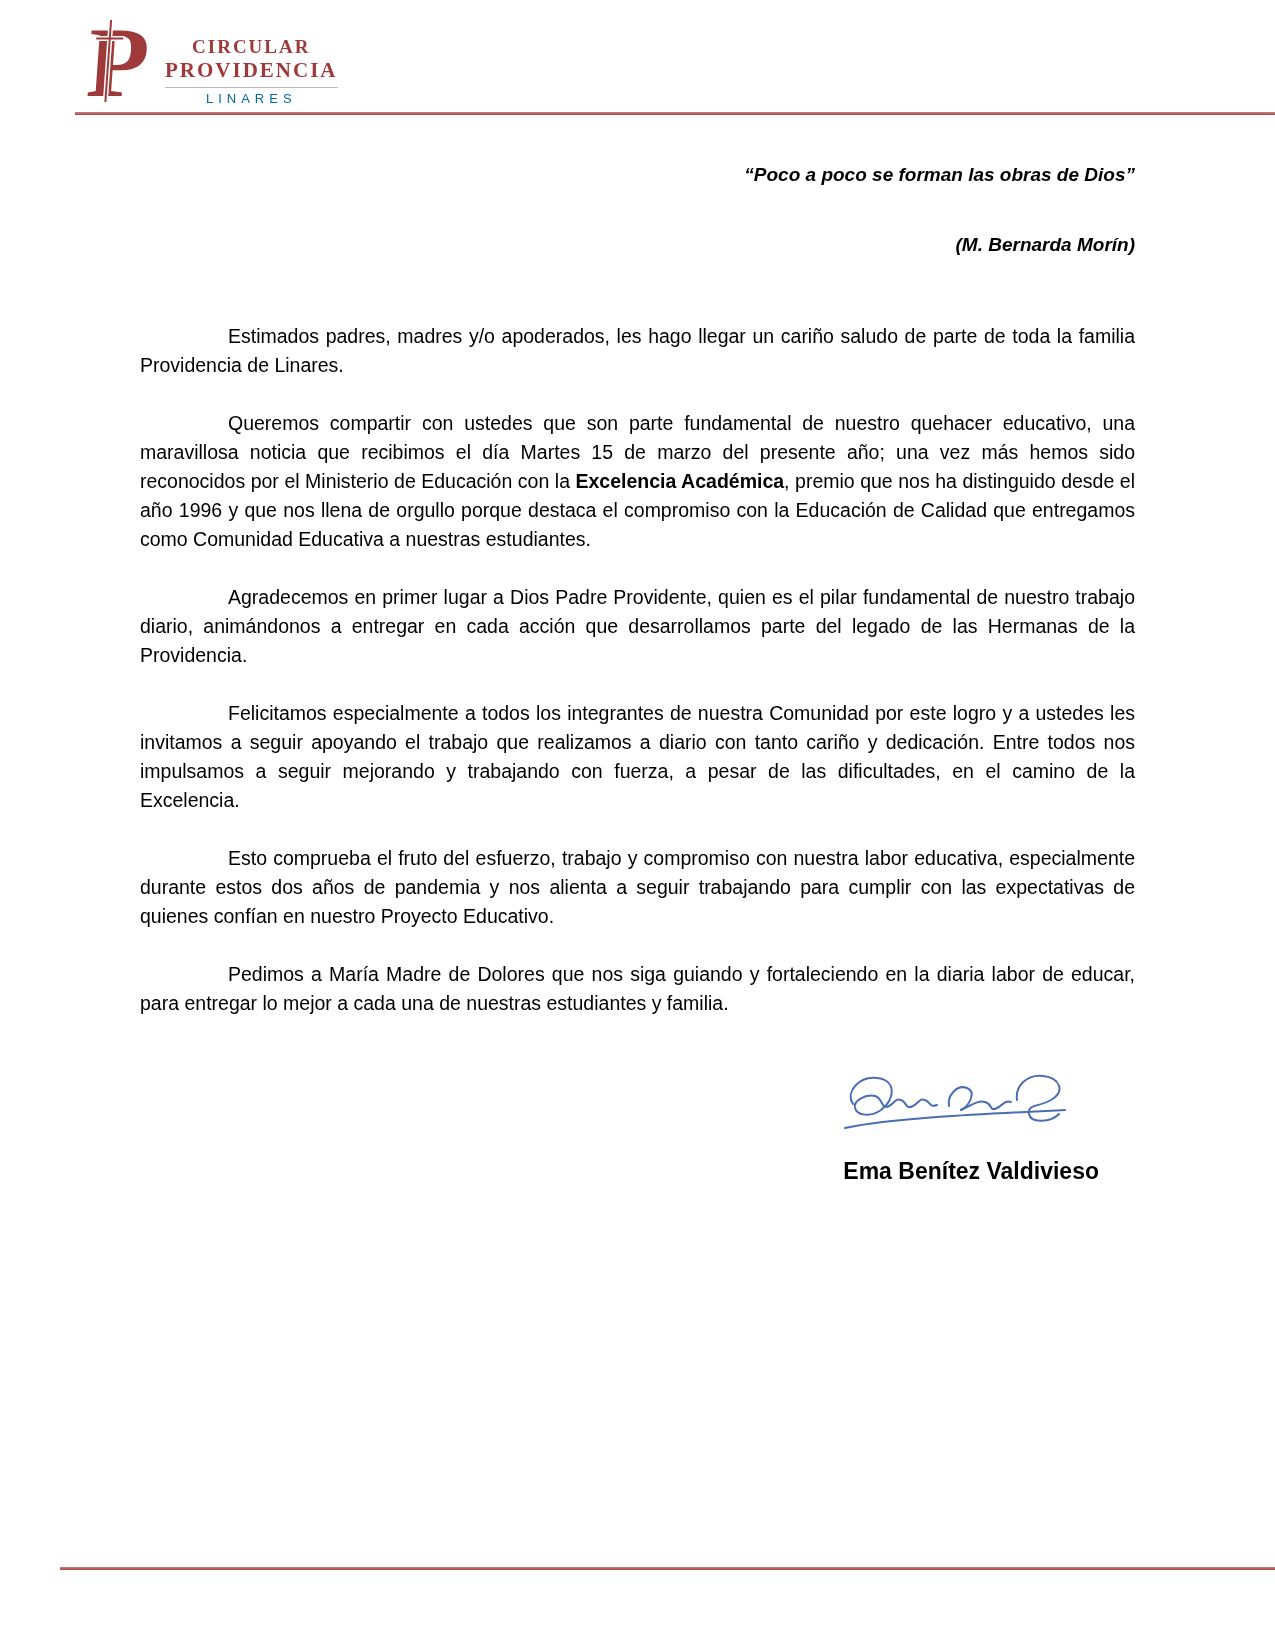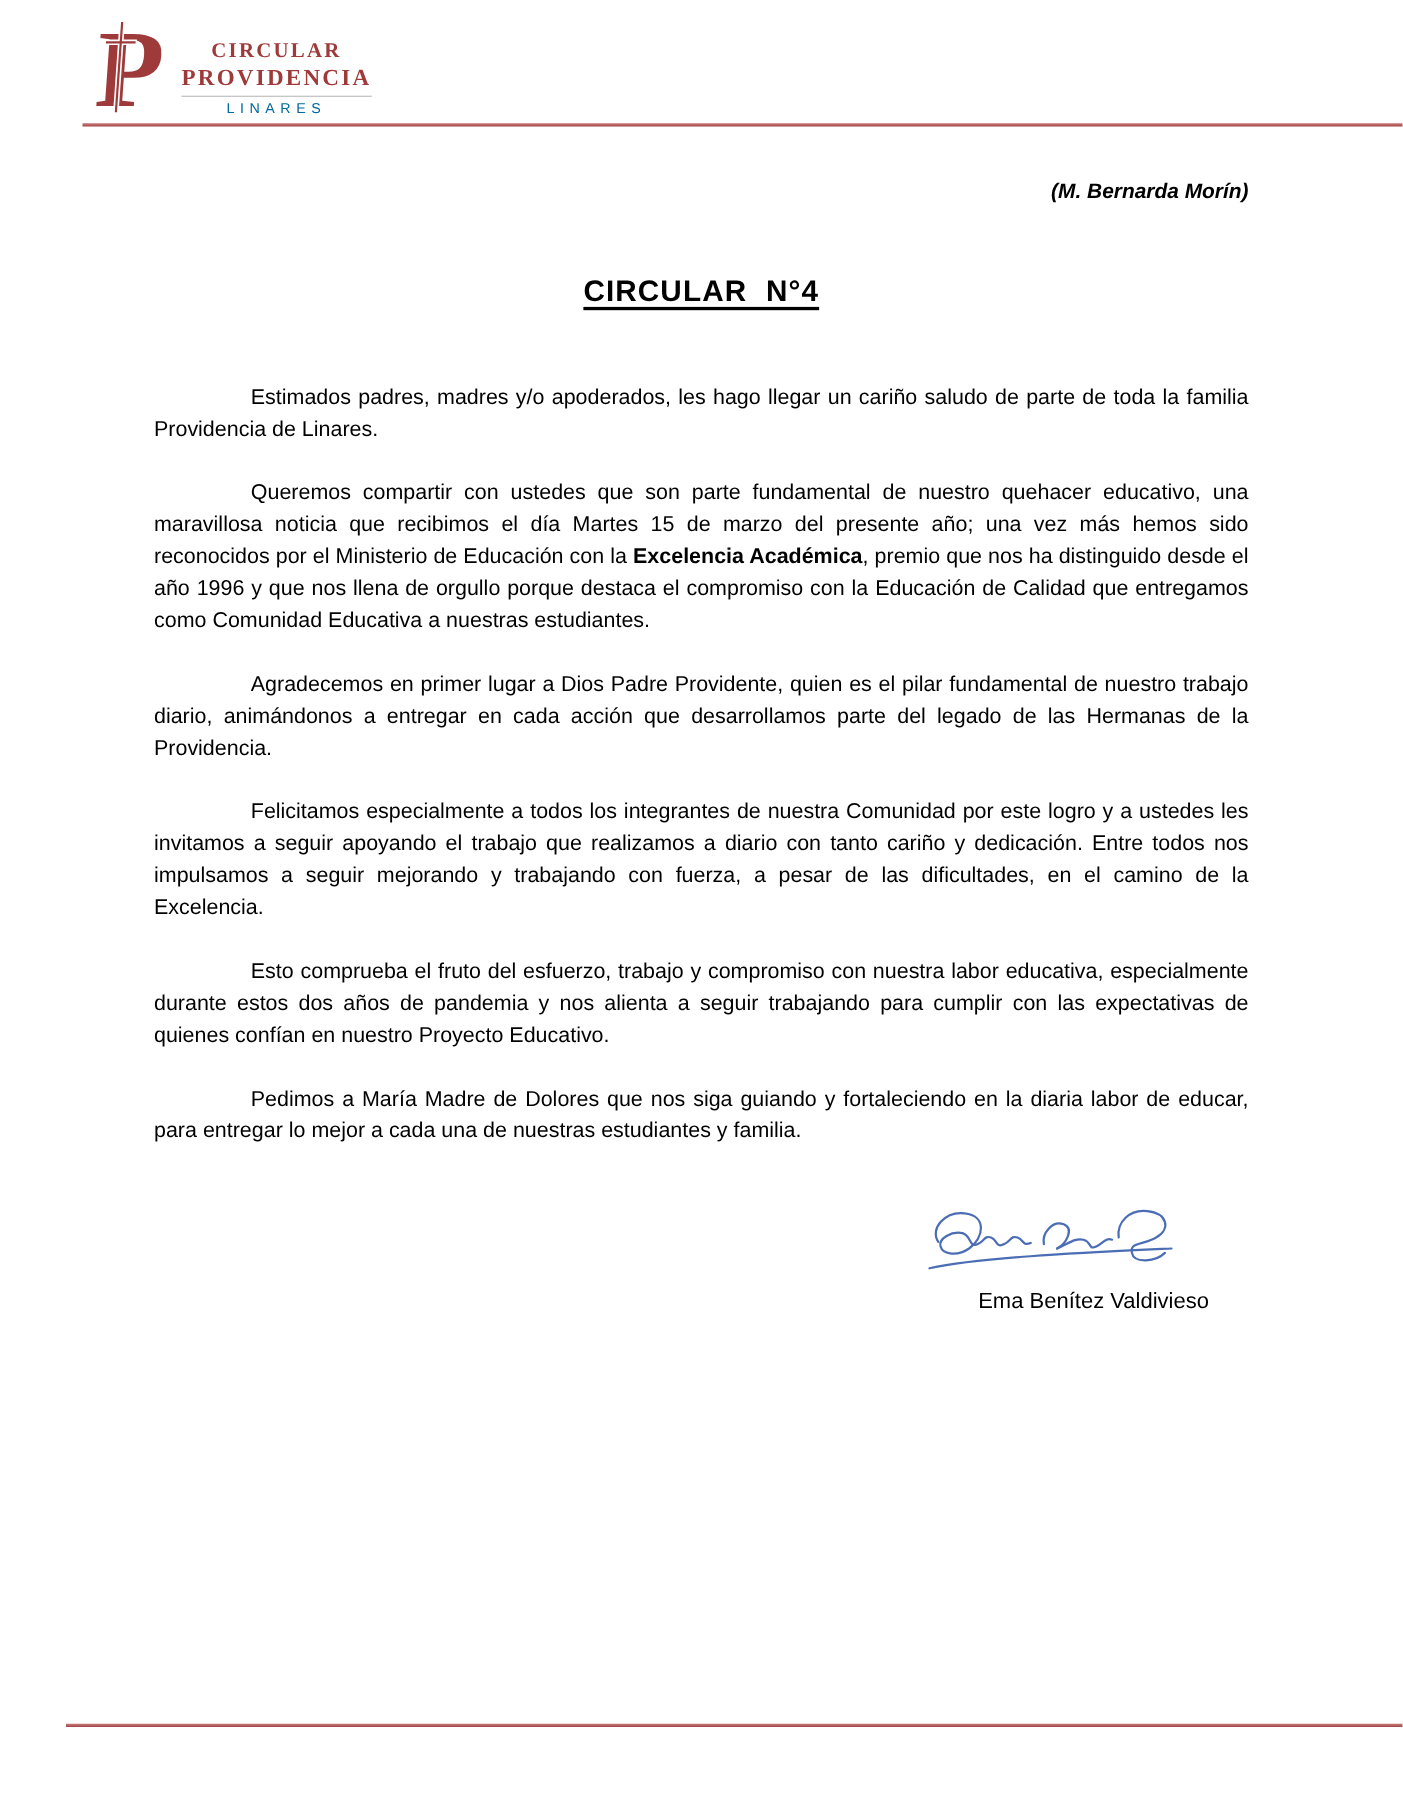"“Poco a poco se forman" div { html: none -> <div>“Poco a poco se forman las obras de Dios”</div> }
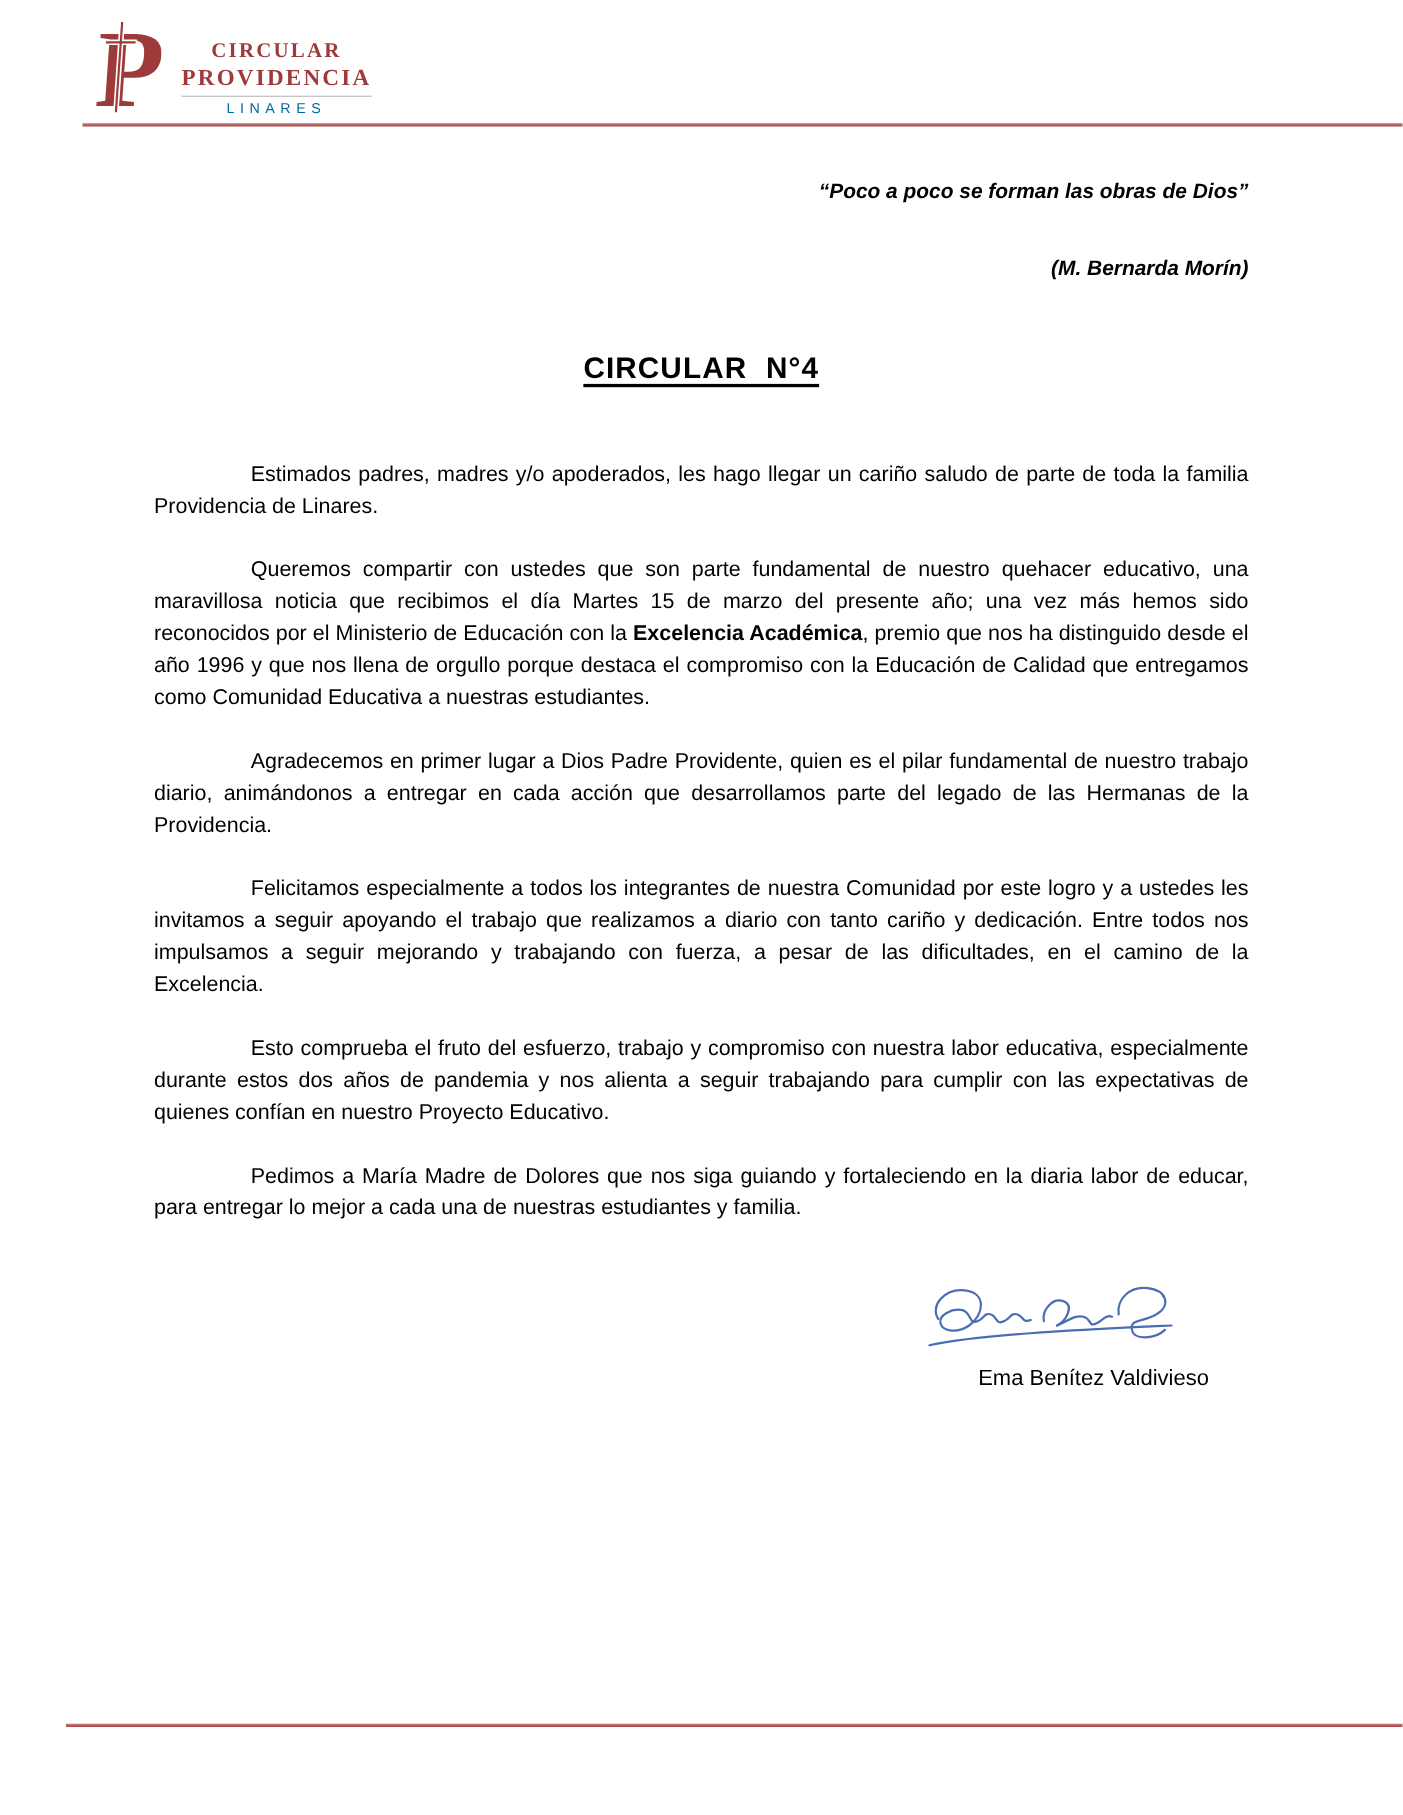"CIRCULAR N°4" div.doc-title { html: <div><span>CIRCULAR N°4</span></div> -> none }
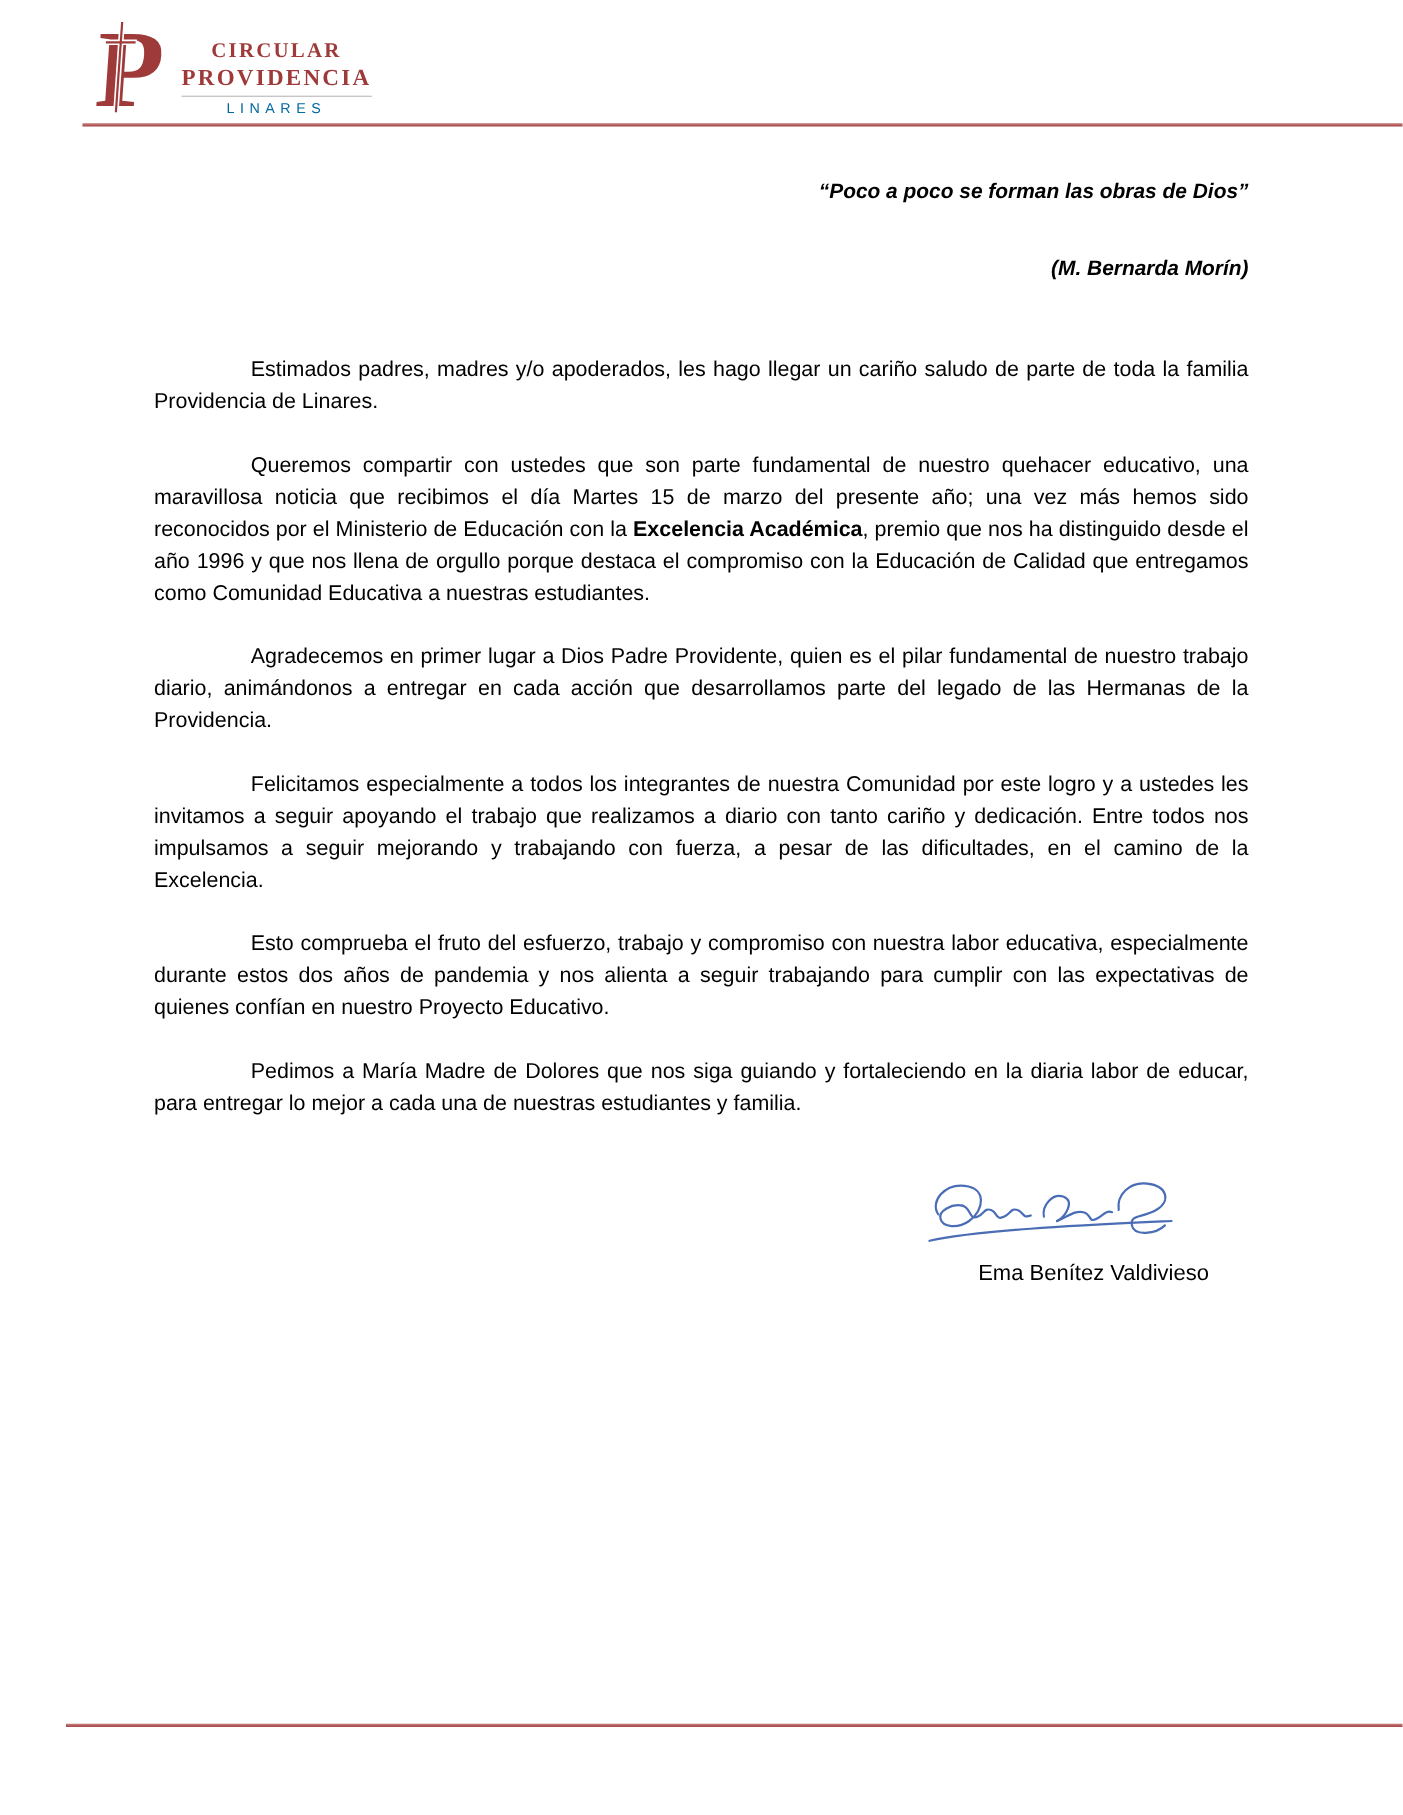"Ema Benítez Valdivieso" .signature-name { font-size: 20px -> 23px; font-weight: normal -> bold; margin-top: 3px -> 14px }
